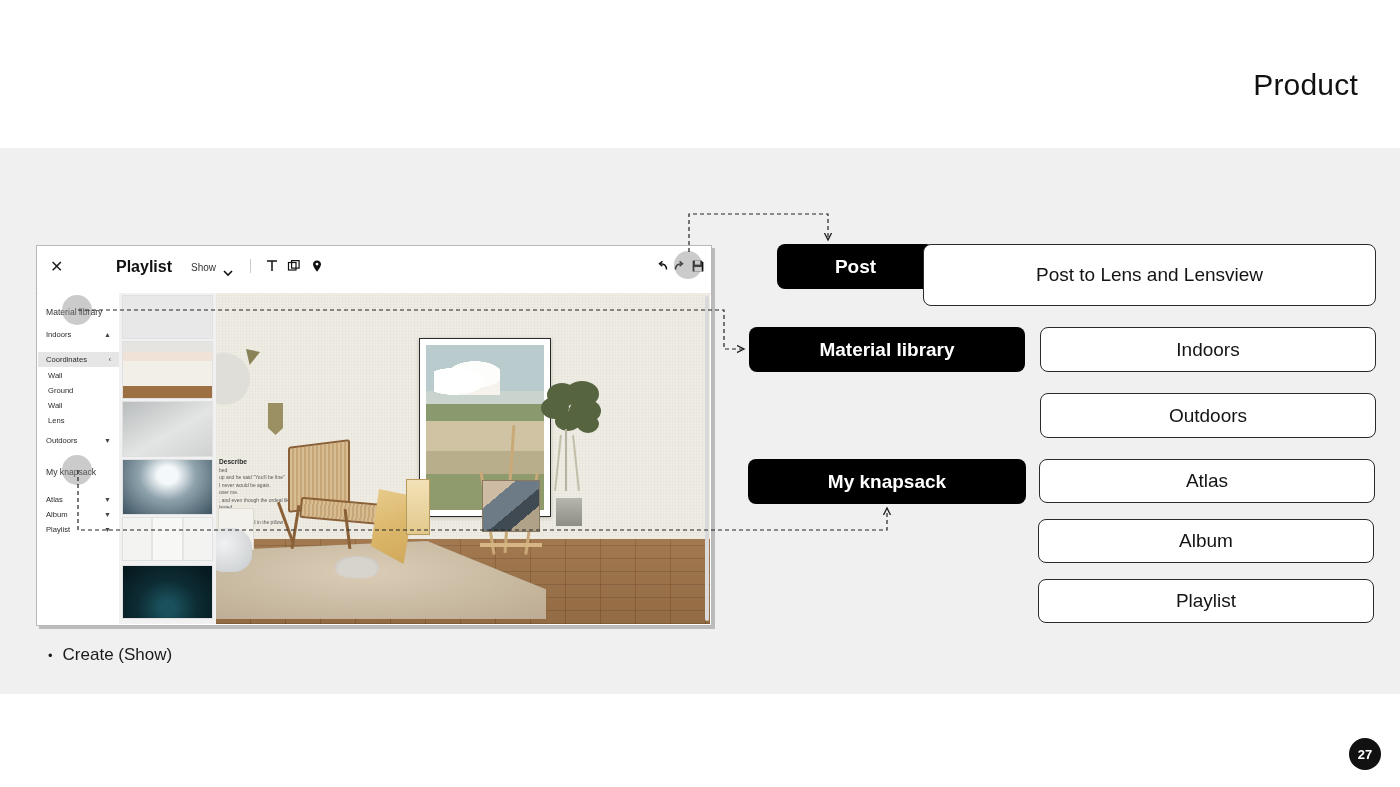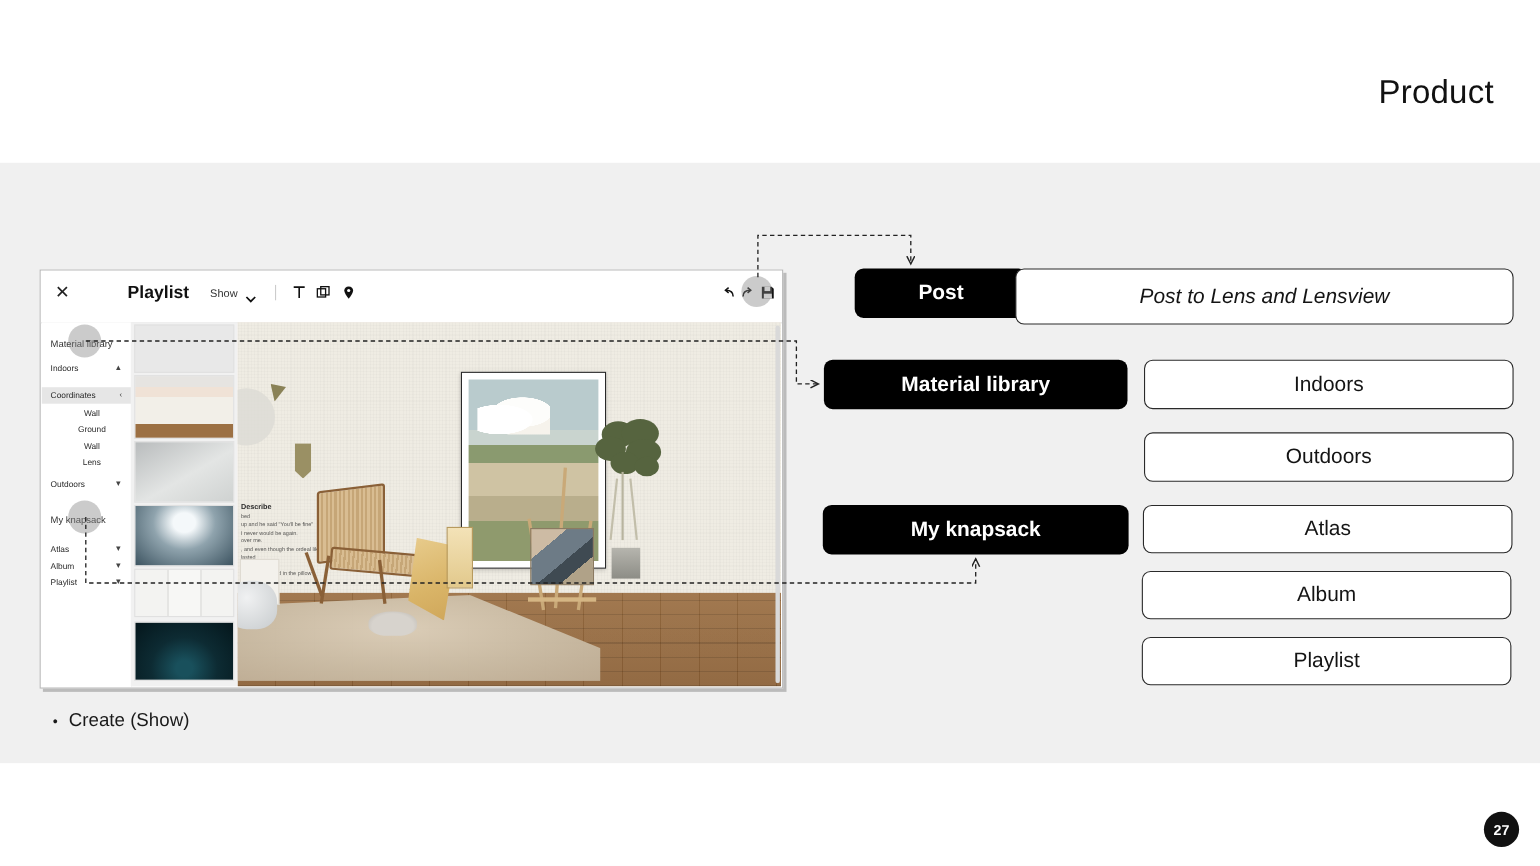"Post to Lens and Lensview" div.btn { font-style: italic -> none; height: 51px -> 62px }
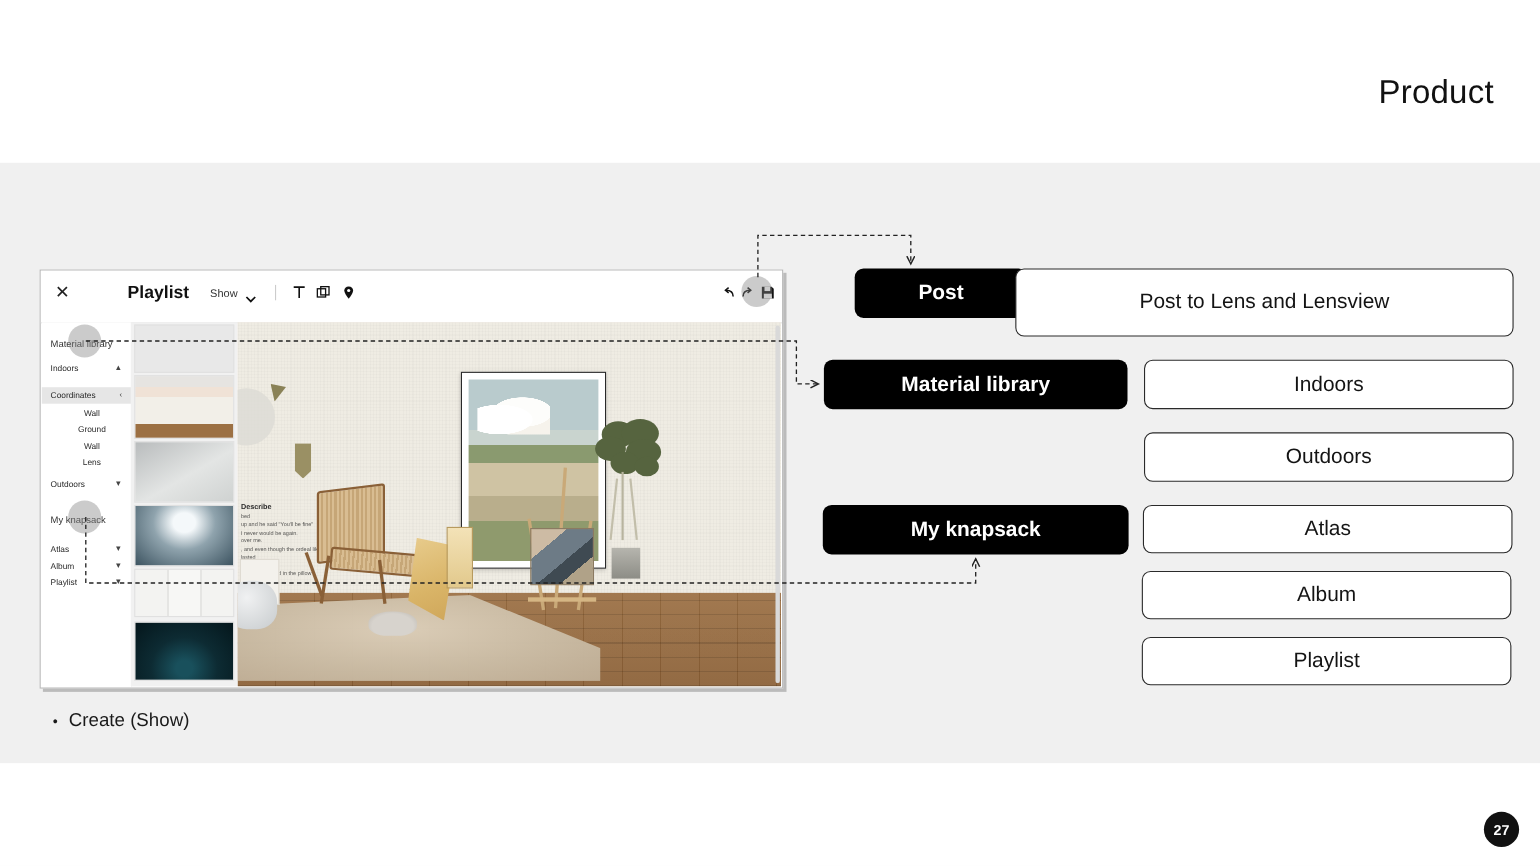"Wall" .sb-sub { justify-content: center -> none }
